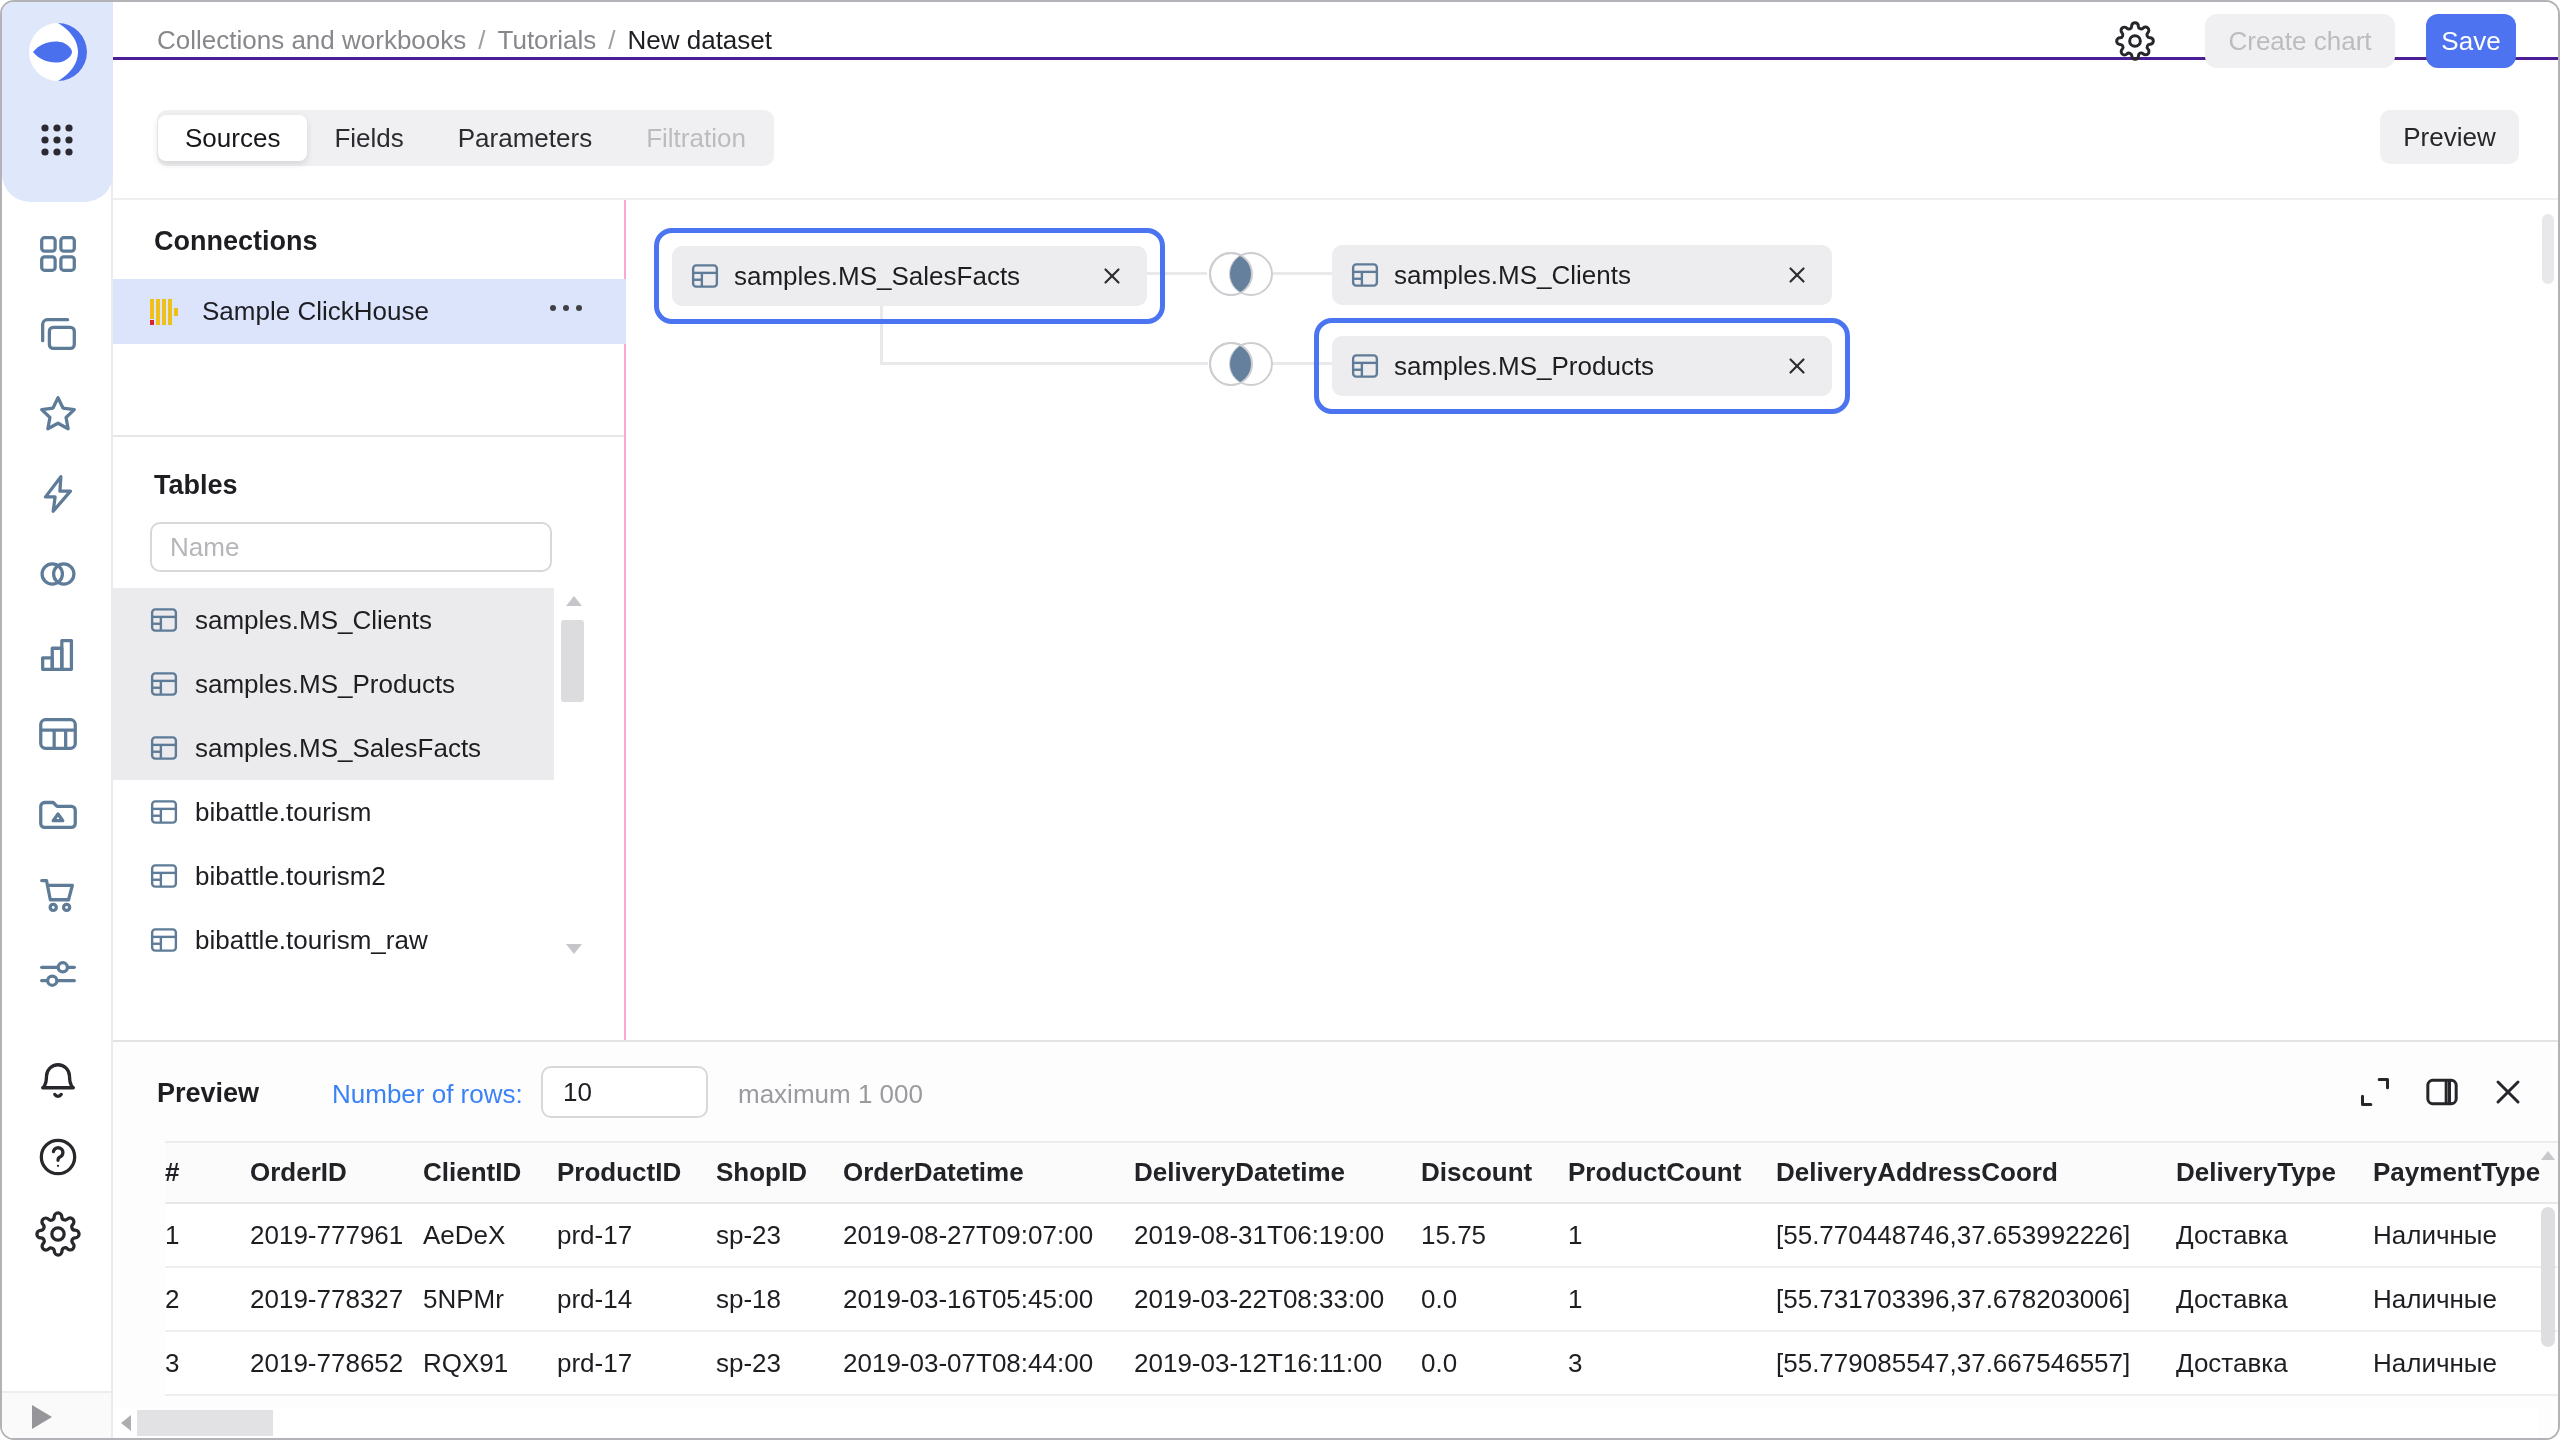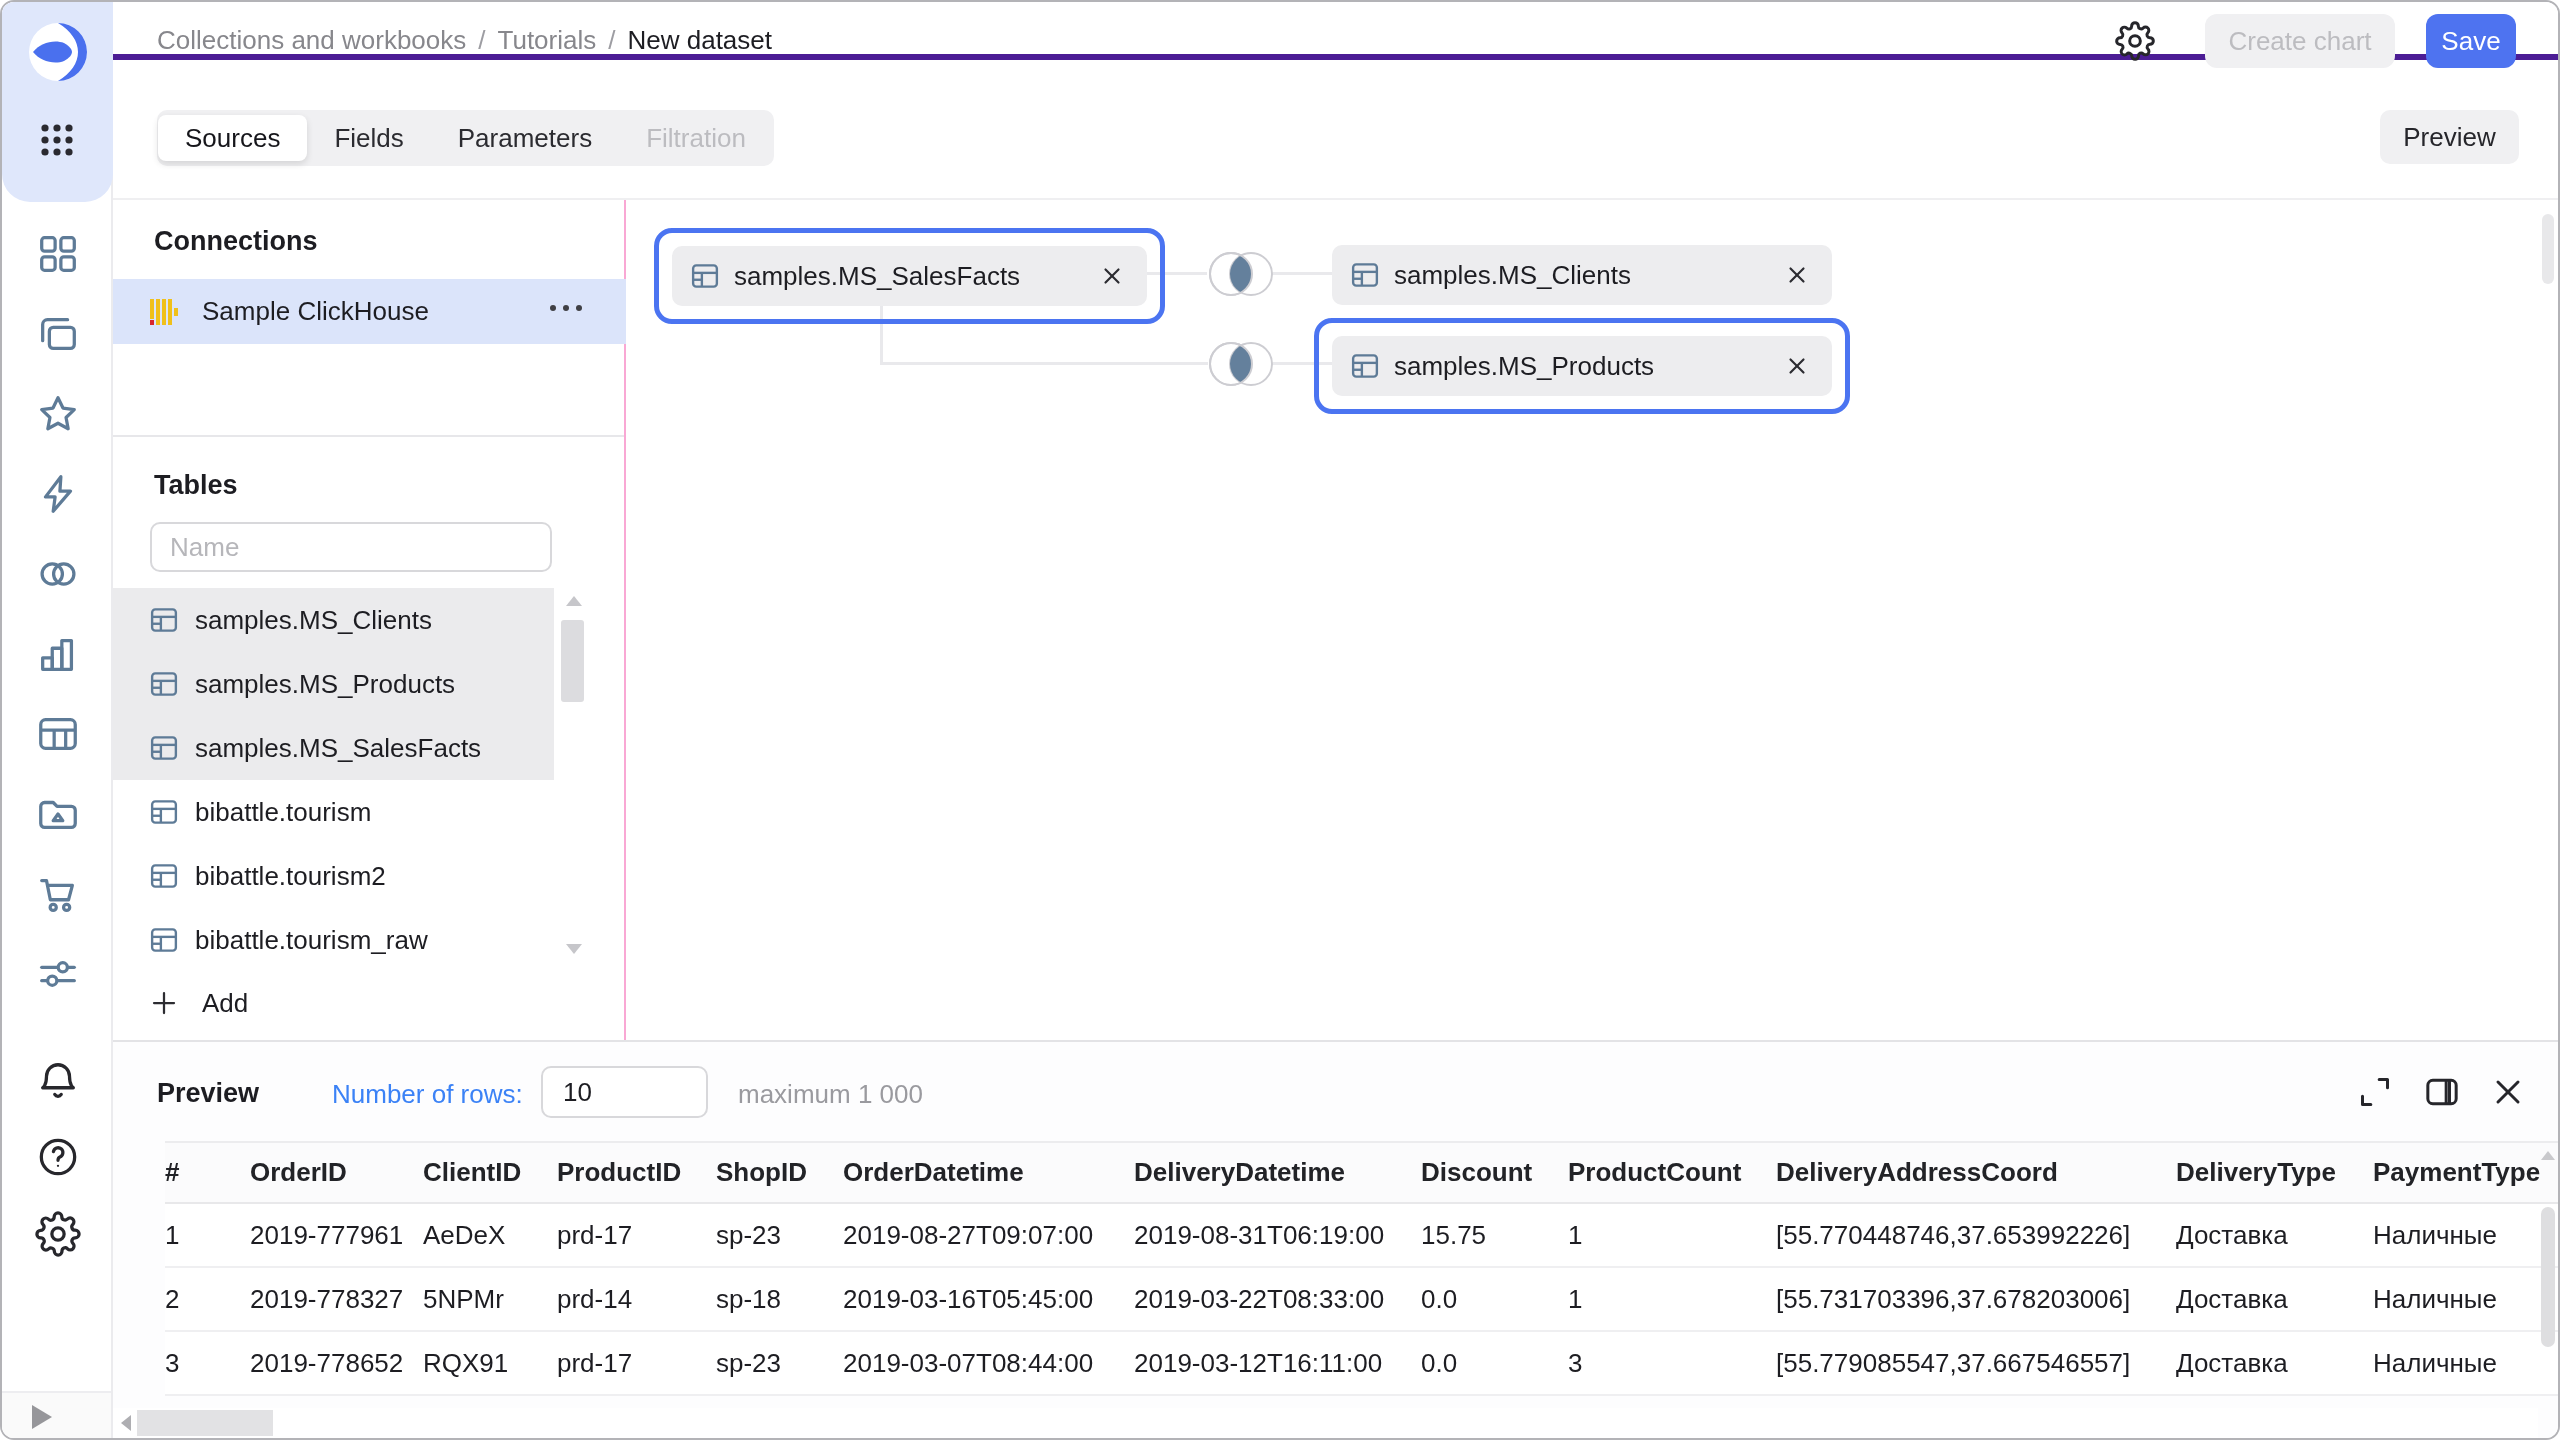"Collections and workbooks" .topbar { border-bottom: 6px solid #4c1d95 -> 3px solid #4c1d95 }
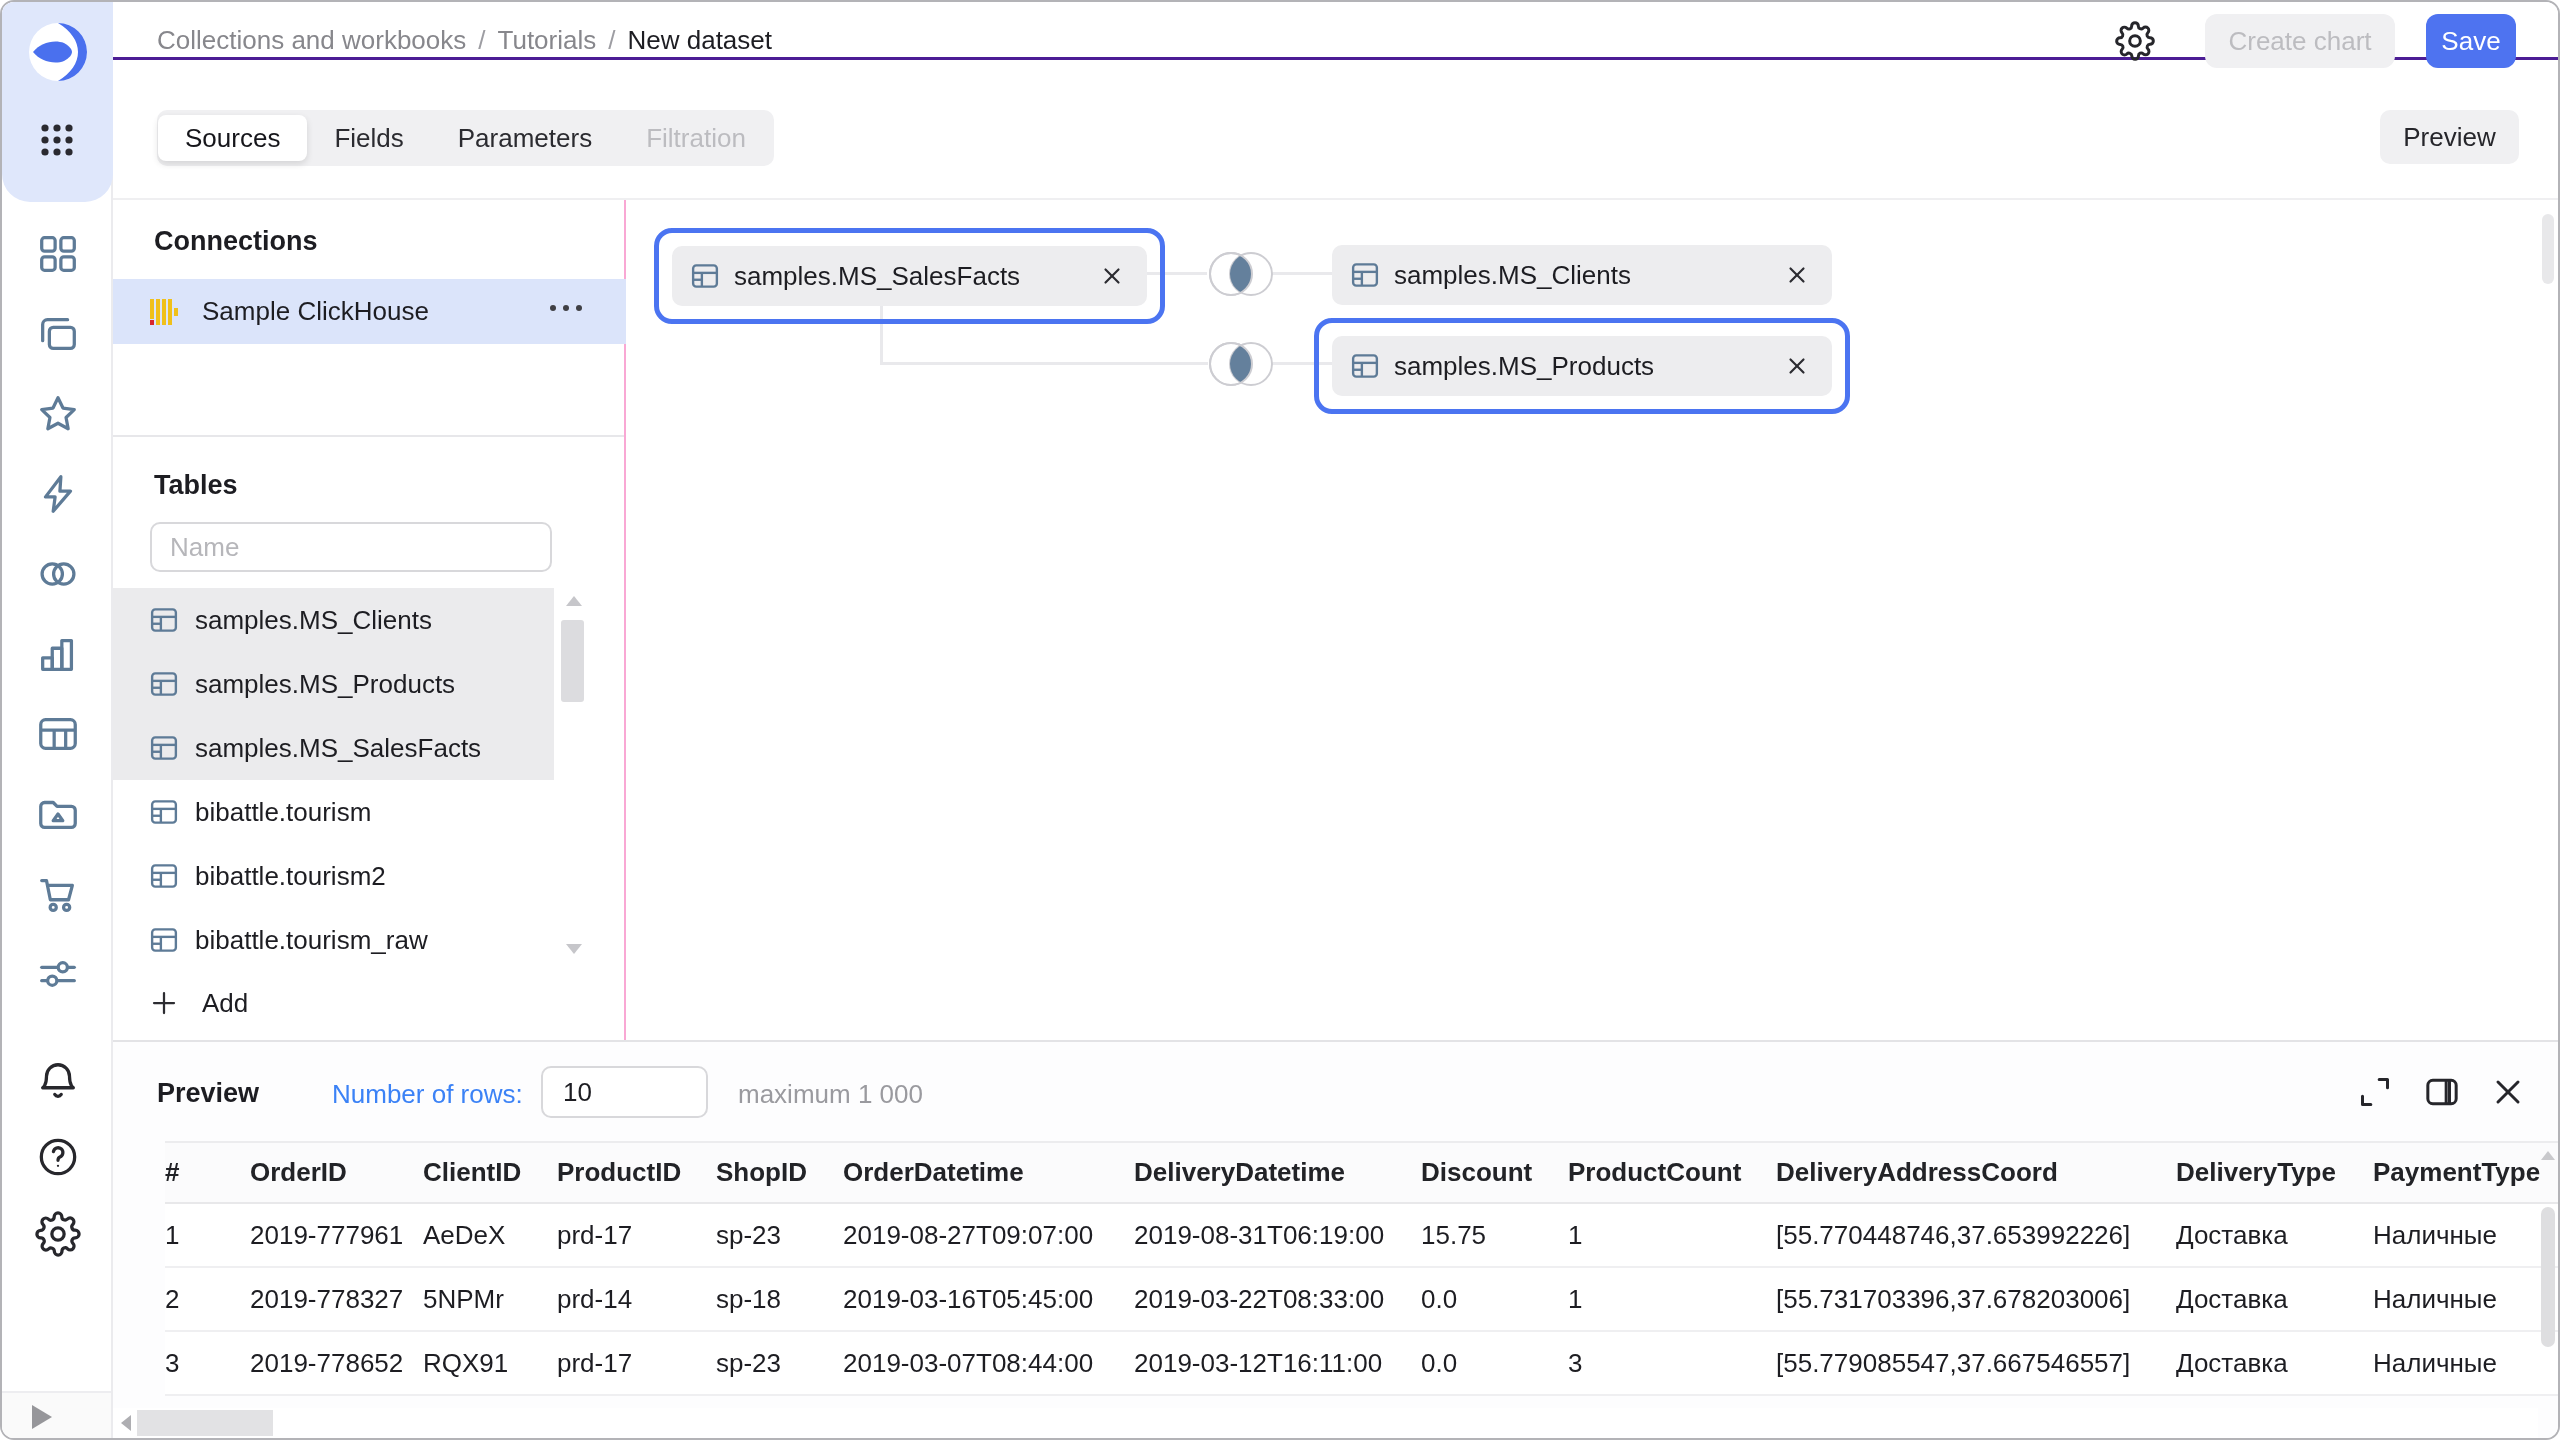"Add" div.add-row { html: <div> <svg> <line></line> <line></line> </svg> <span>Add</span> </div> -> none }
